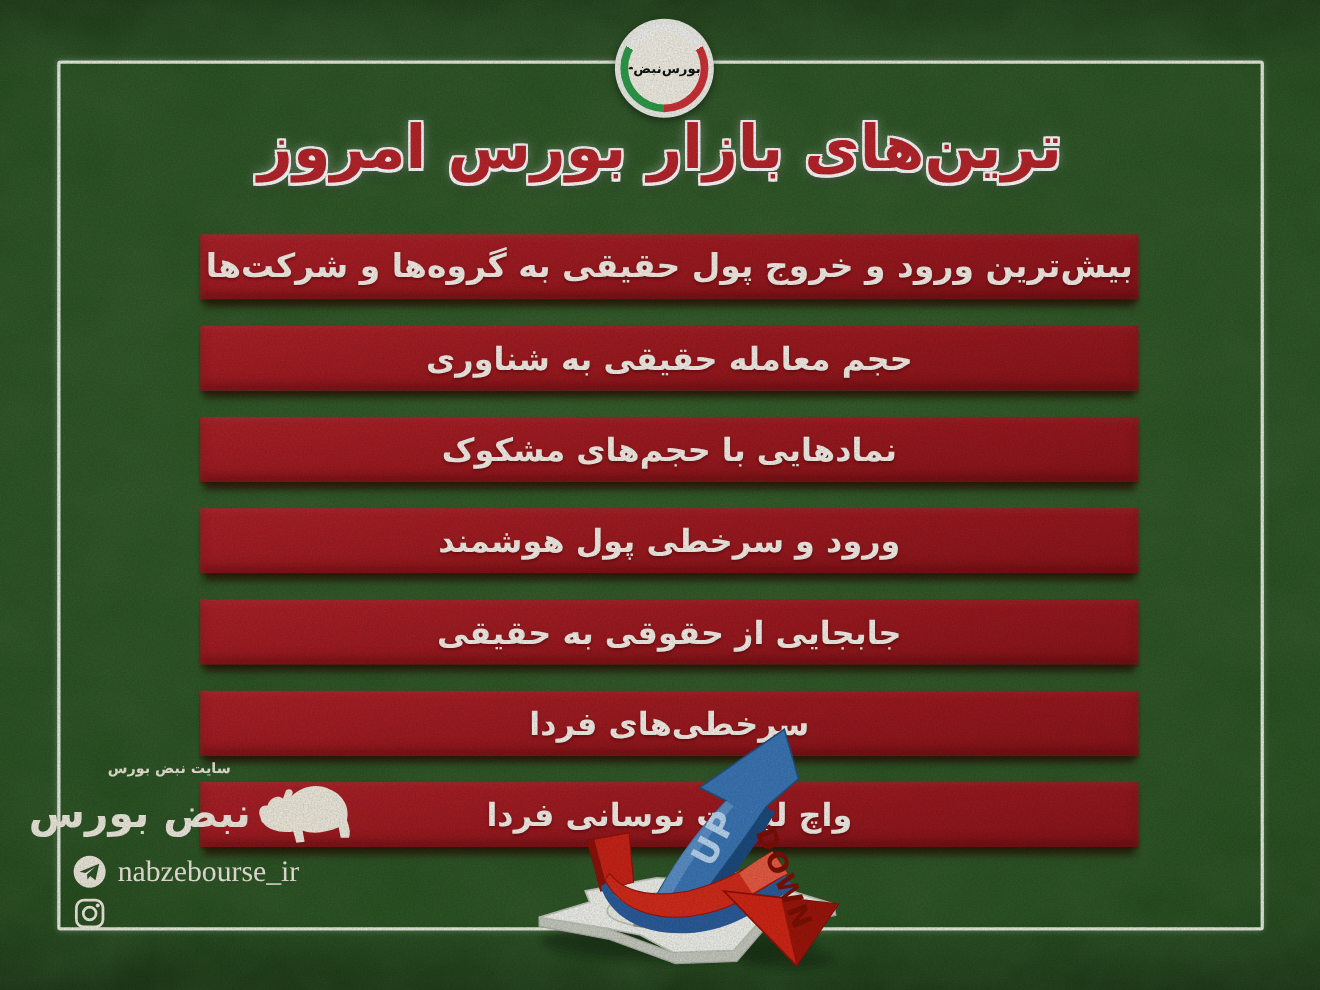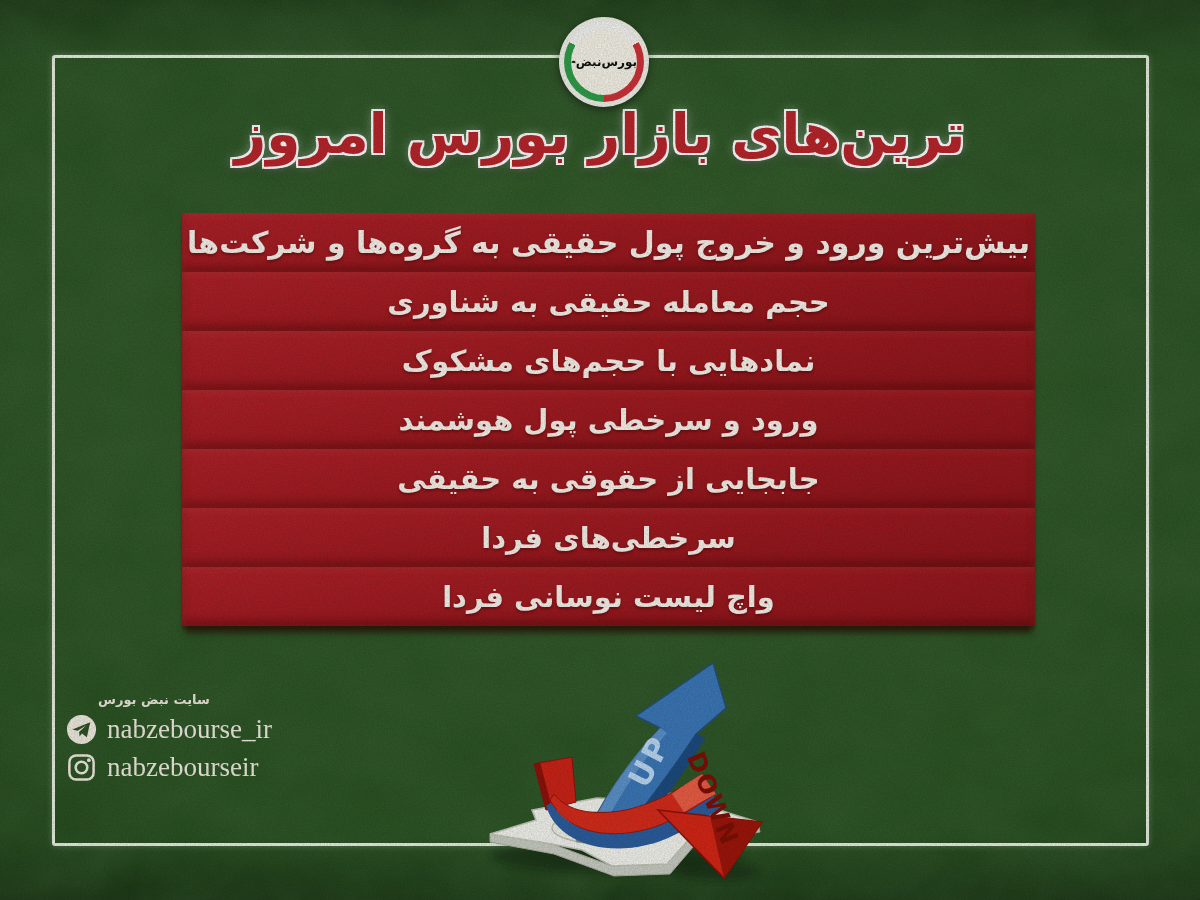"بیش‌ترین ورود و خروج پول" .rows { gap: 0 -> 24px }
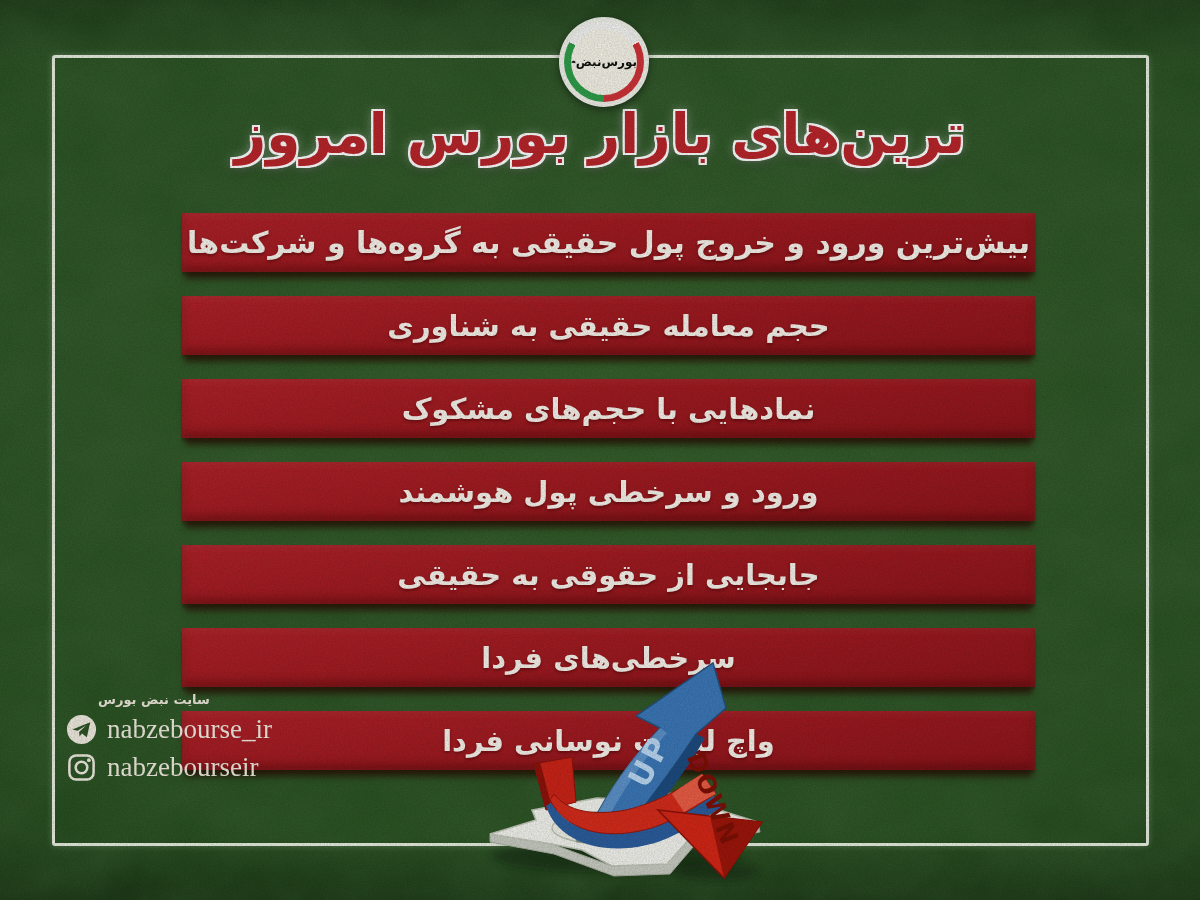"نبض بورس" div.wordmark-row { html: none -> <div> <svg> <use></use> </svg> <span>نبض بورس</span> </div> }
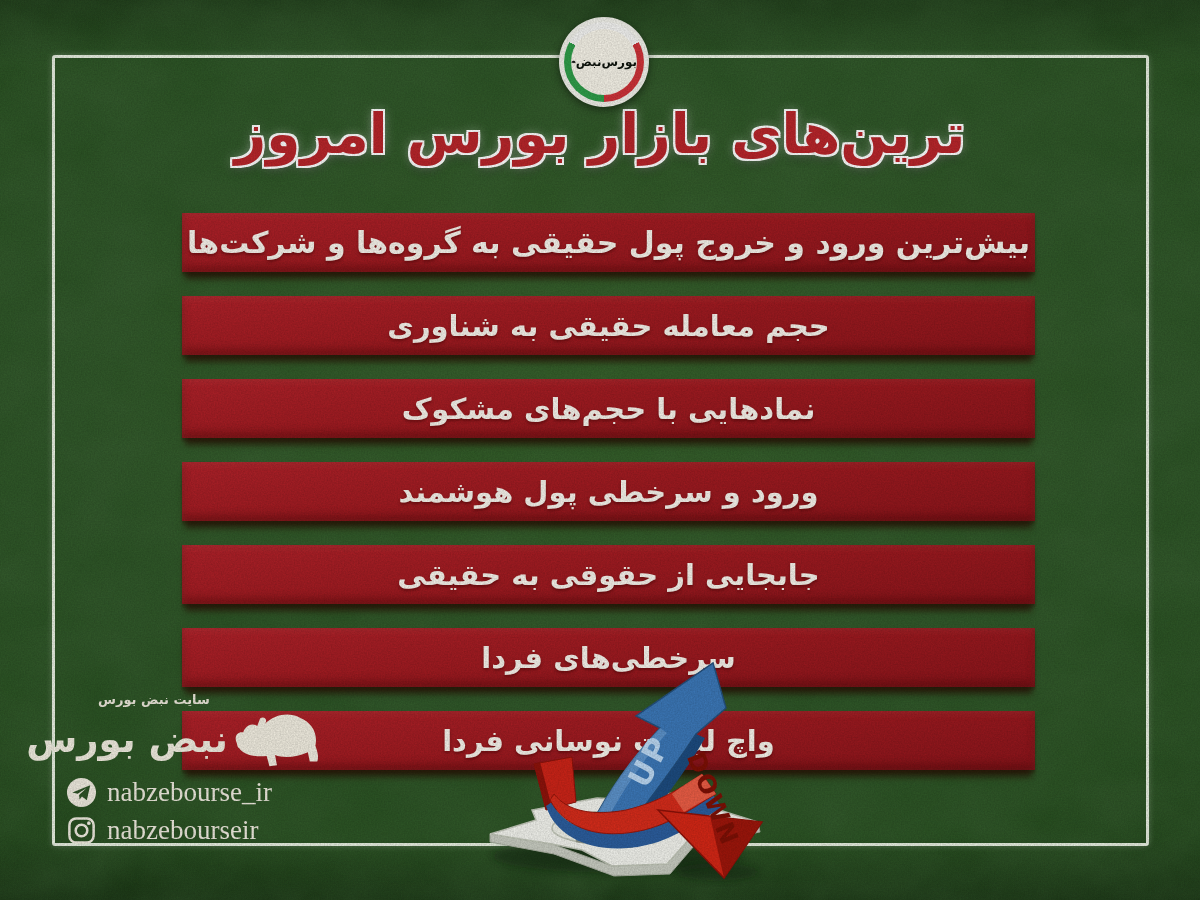"nabzebourseir" span { html: <span>nabzebourseir</span> -> none }
